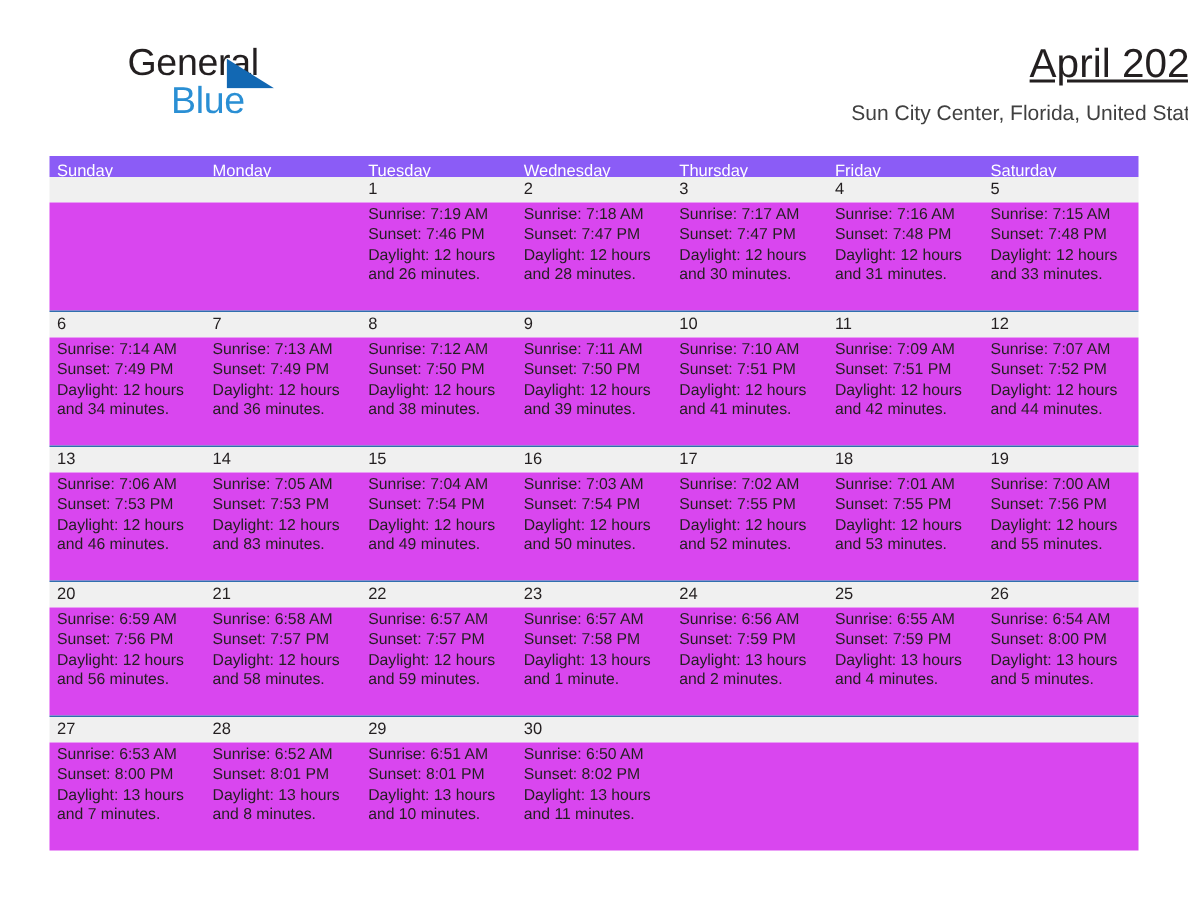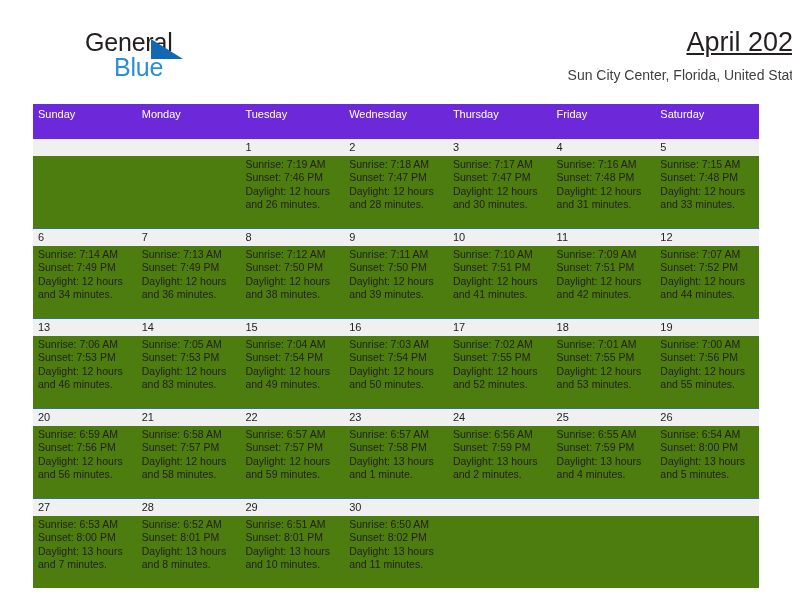"Sunday" .dow-row { background: #6d28d9 -> #8b5cf6; height: 35px -> 14px }
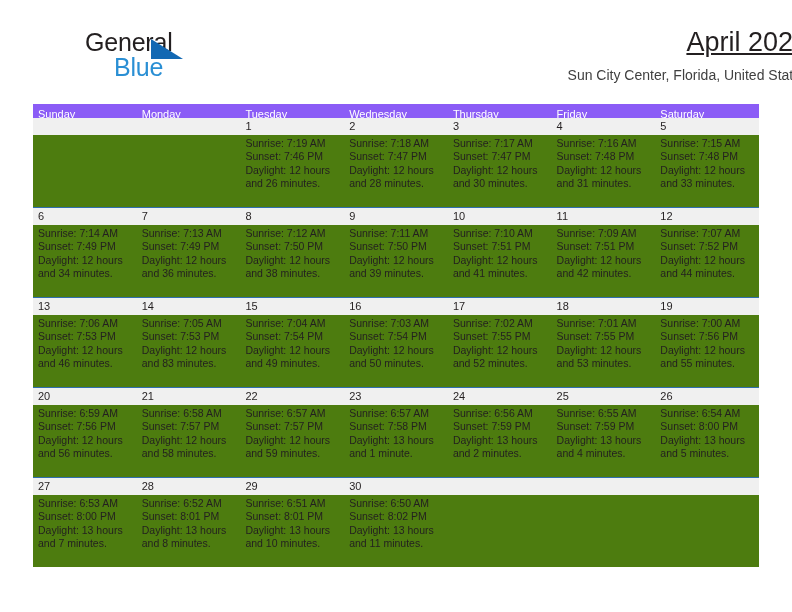"Sunrise: 7:19 AM" .week-body { background: #4d7c0f -> #d946ef }
